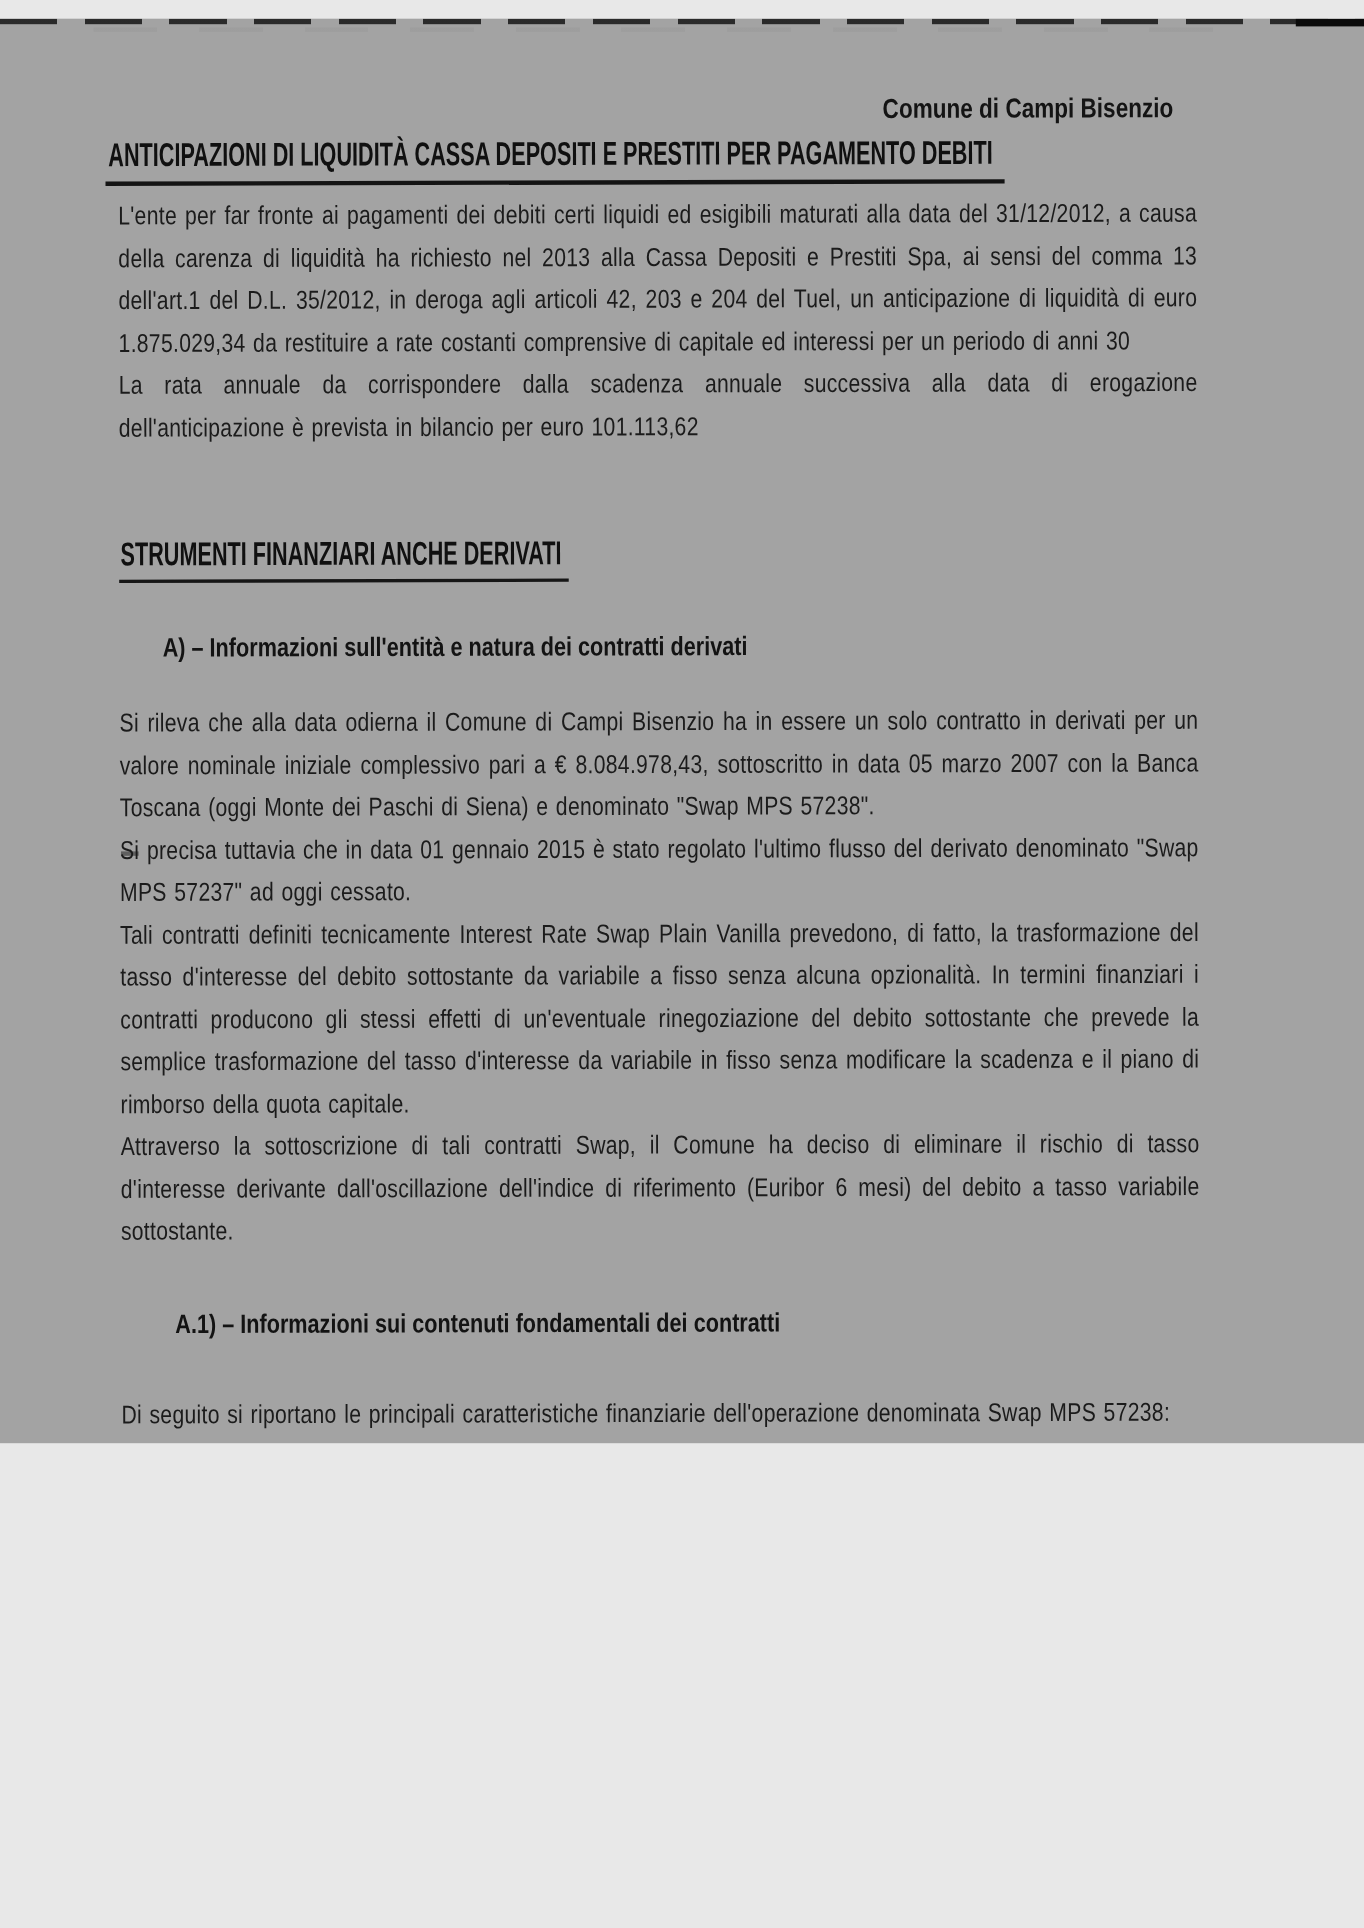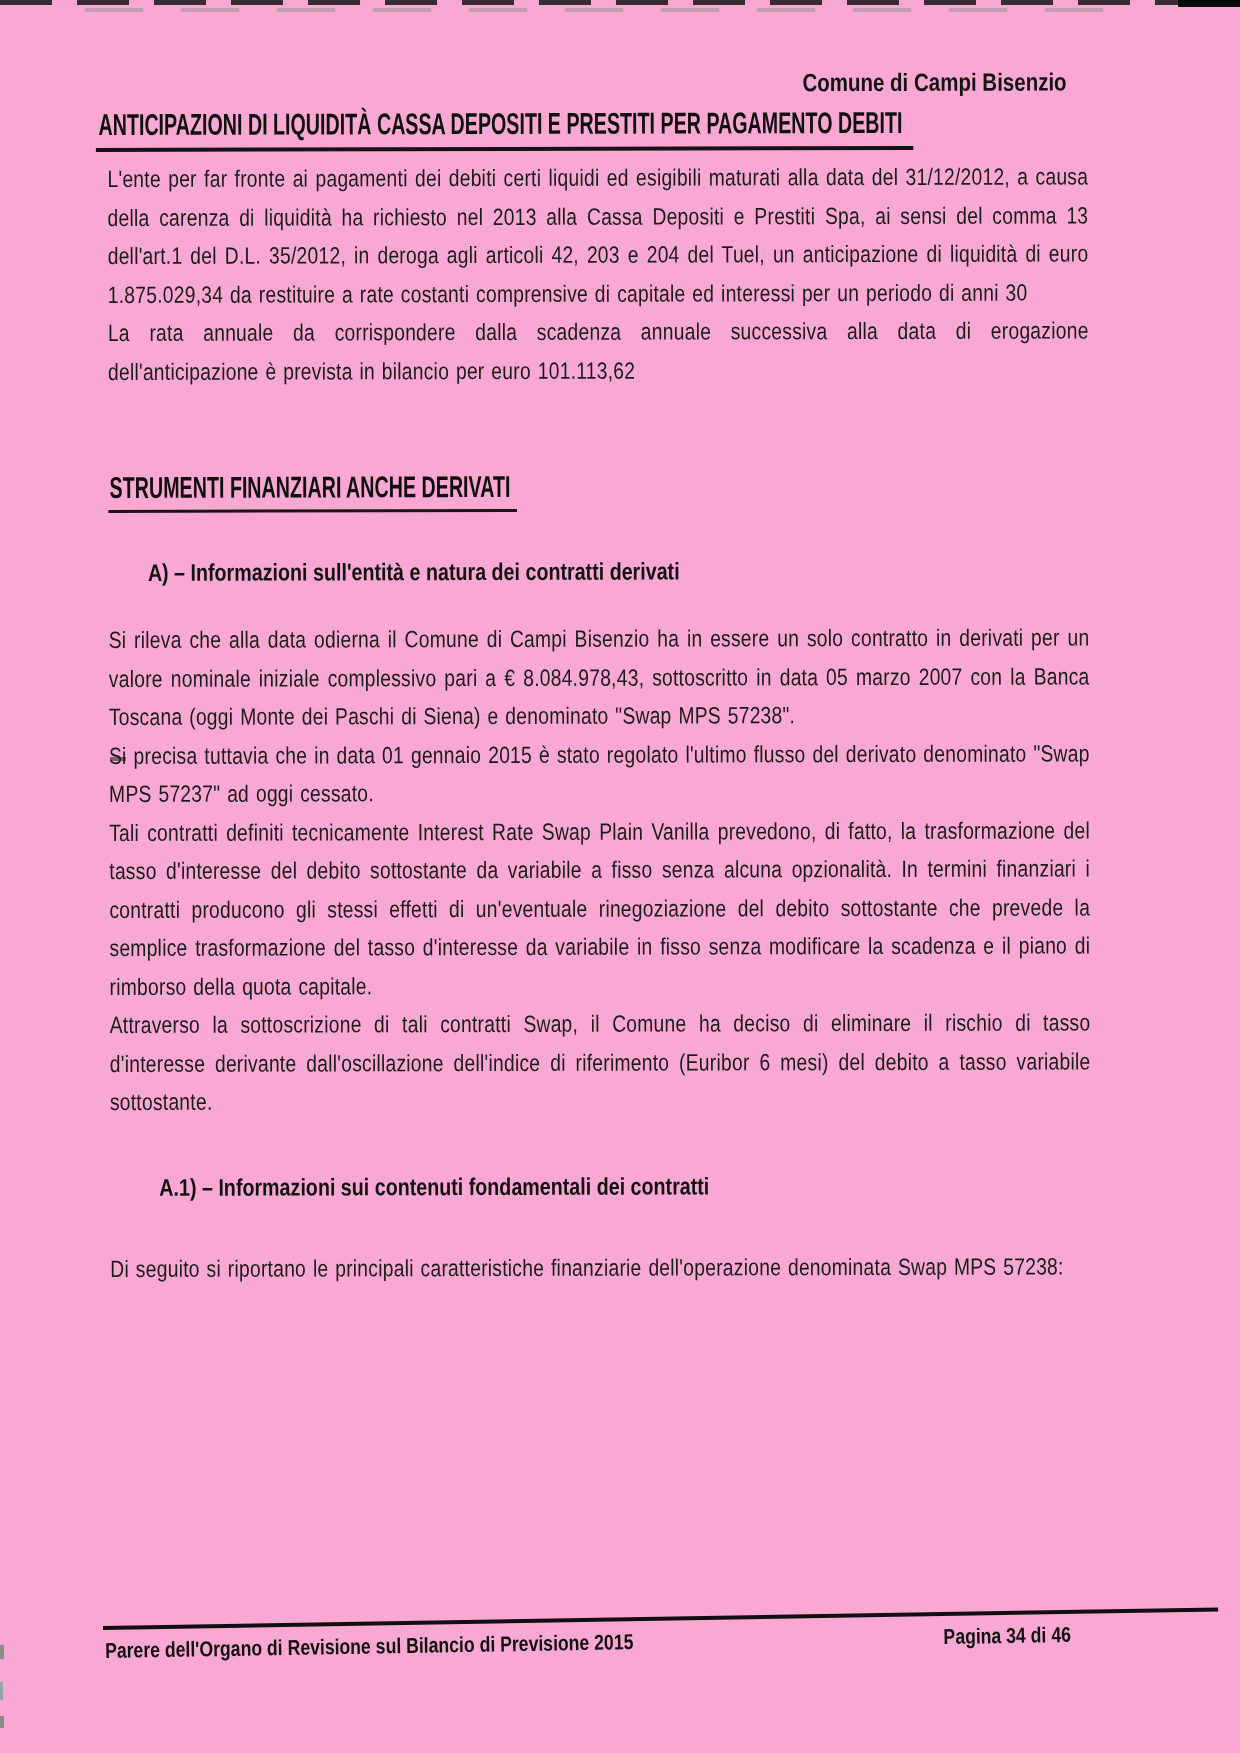"Comune di Campi Bisenzio" .page { background: #f9a8d4 -> #a3a3a3; height: 1753px -> 1295px; margin: 0 auto -> 17px auto }
